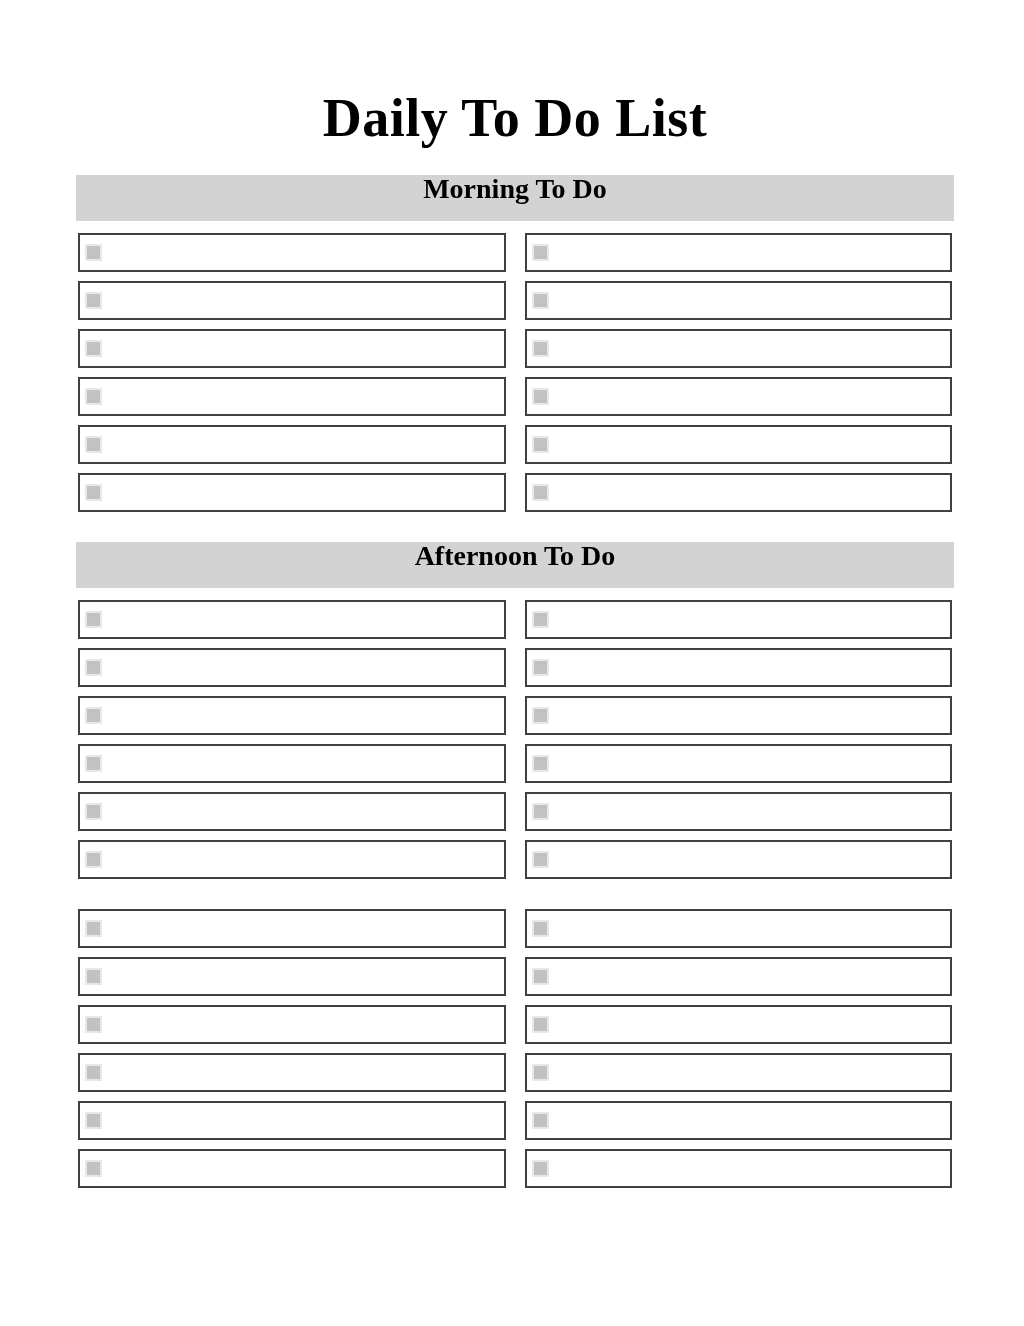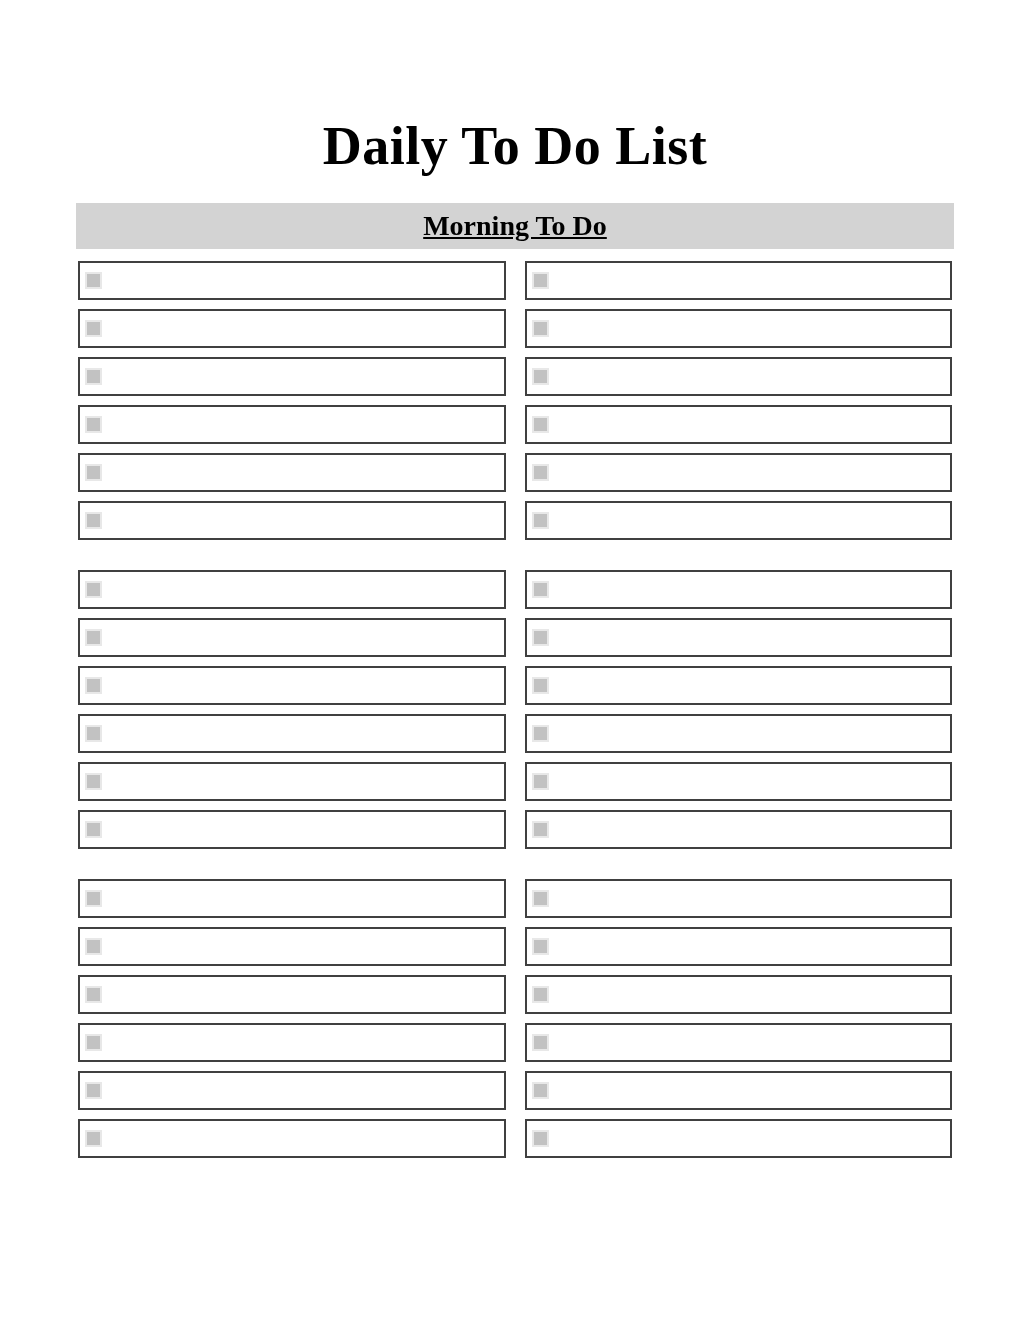"Daily To Do List" h1.page-title { padding-top: 116px -> 88px }
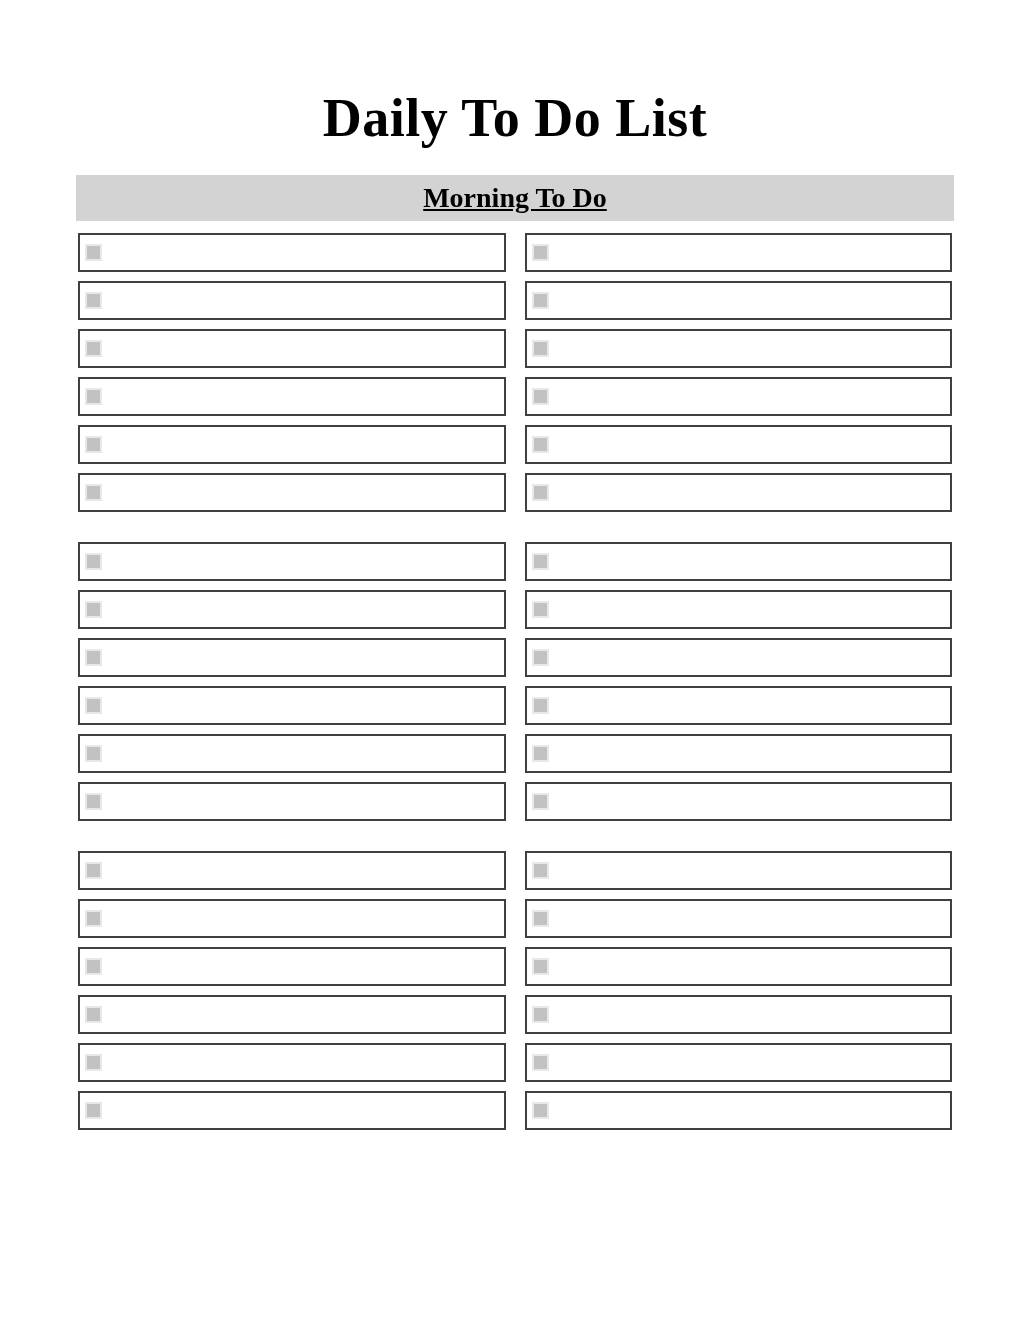"Morning To Do" .section-header { align-items: center -> flex-start; text-decoration: underline -> none }
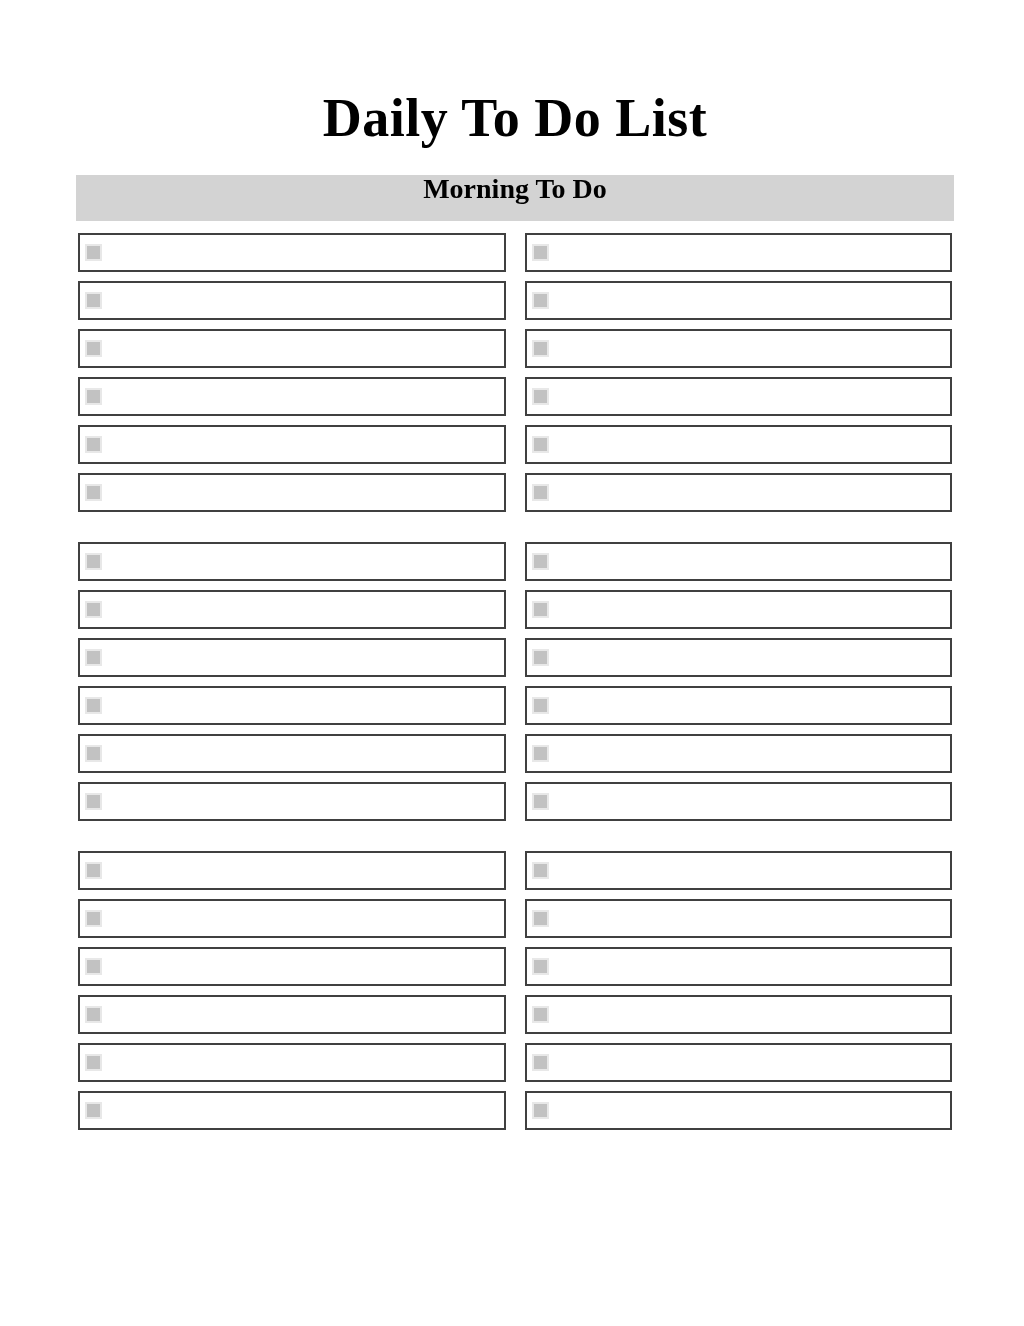"Afternoon To Do" header.section-header { html: none -> <header> <span>Afternoon To Do</span> </header> }
